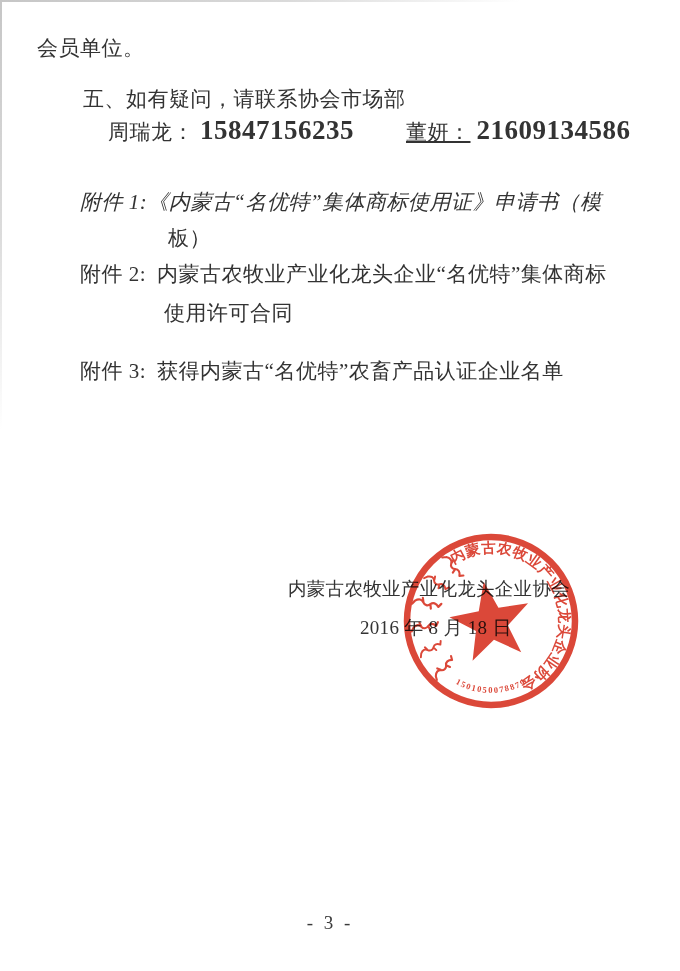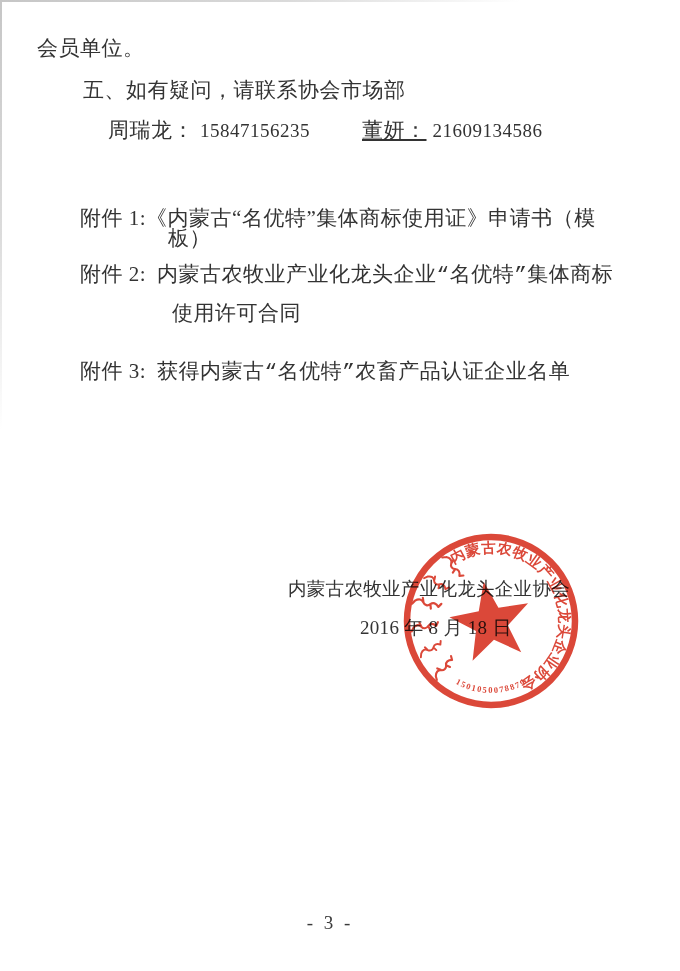"五、如有疑问，请联系协会市场部" div.line { top: 77px -> 86px }
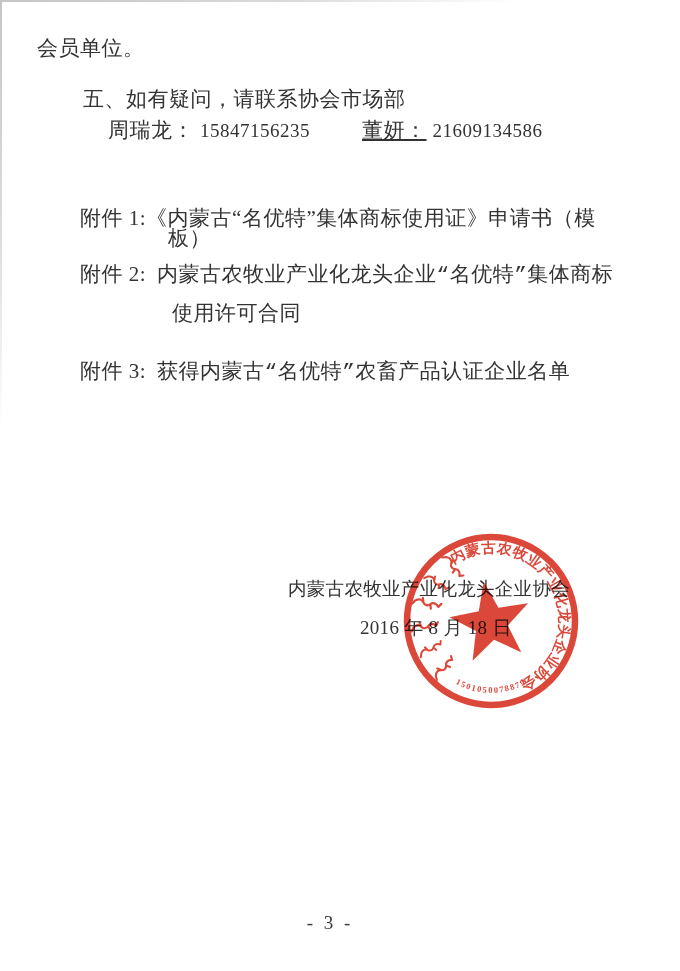"15847156235" .contacts .phone { font-size: 19px -> 27px; font-weight: none -> bold }
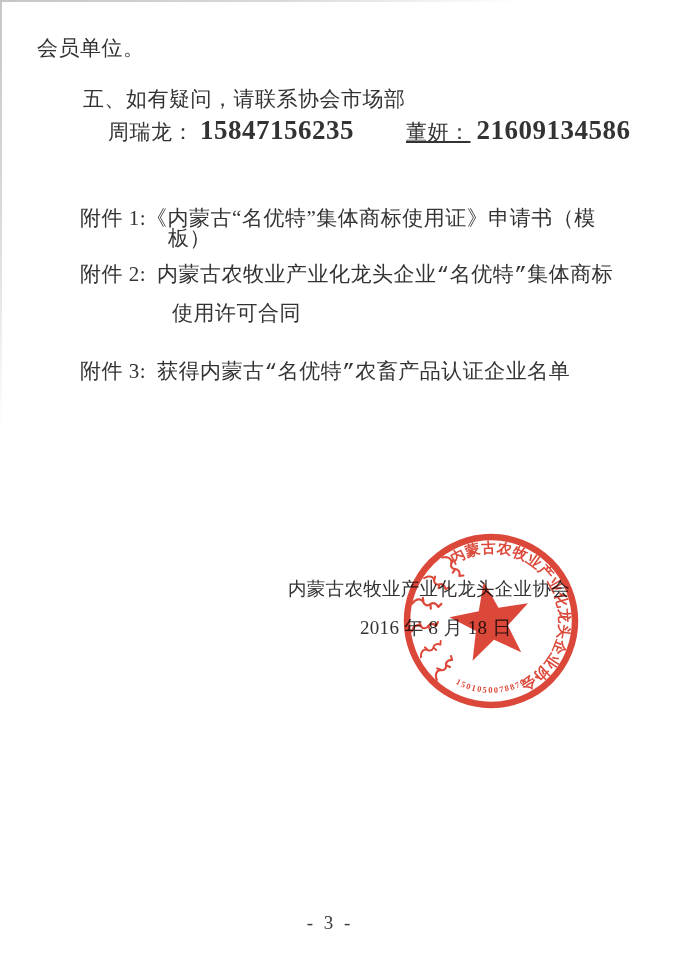"附件 1:《内蒙古“名优特”集体商标使用证》申请书（模" div.line { font-style: none -> italic; top: 205px -> 189px }
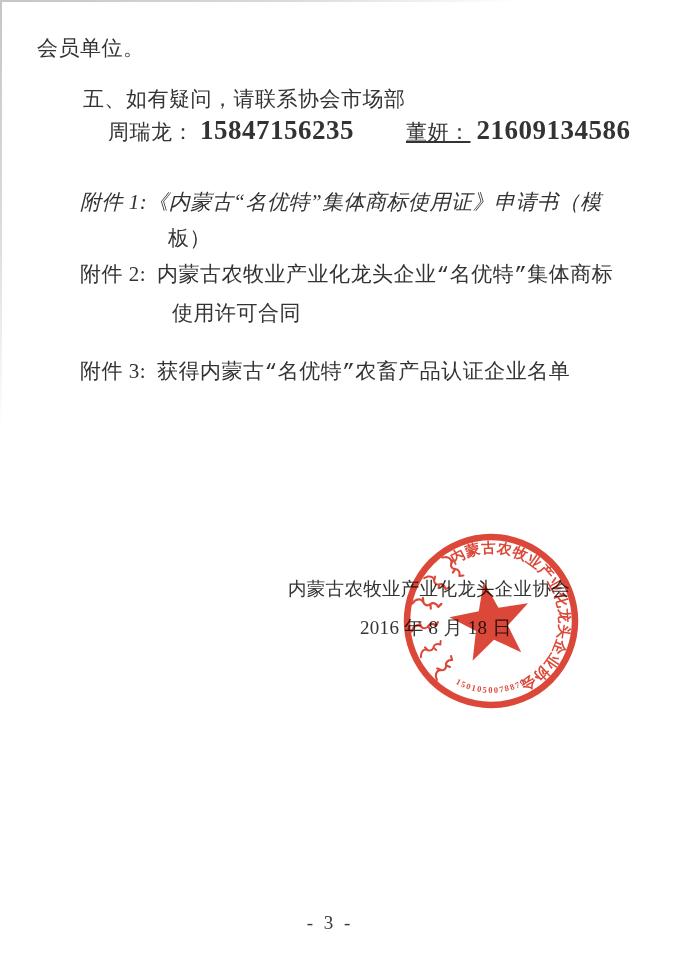"内蒙古农牧业产业化龙头企业“名优特”集体商标" .att-text.gapped { font-family: Liberation Mono, monospace -> none }
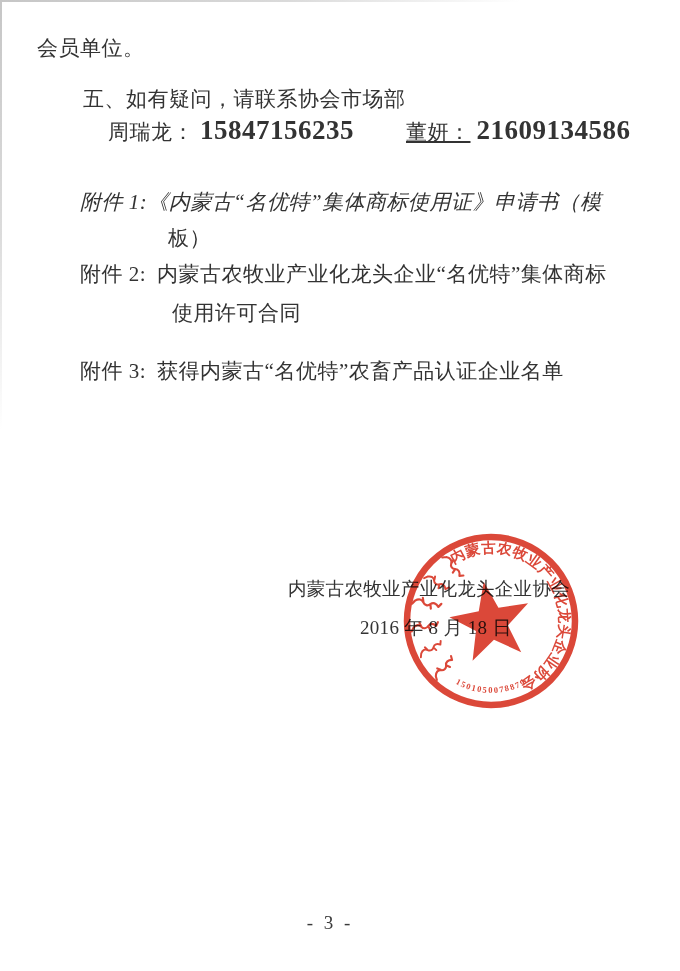"使用许可合同" div.line { left: 172px -> 164px }
